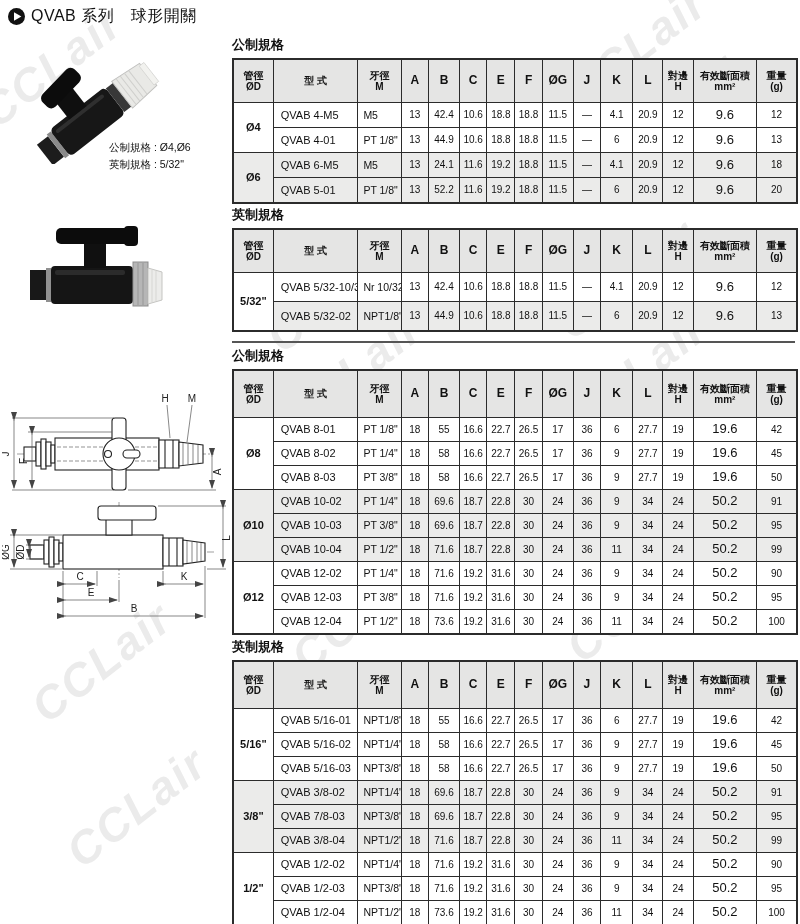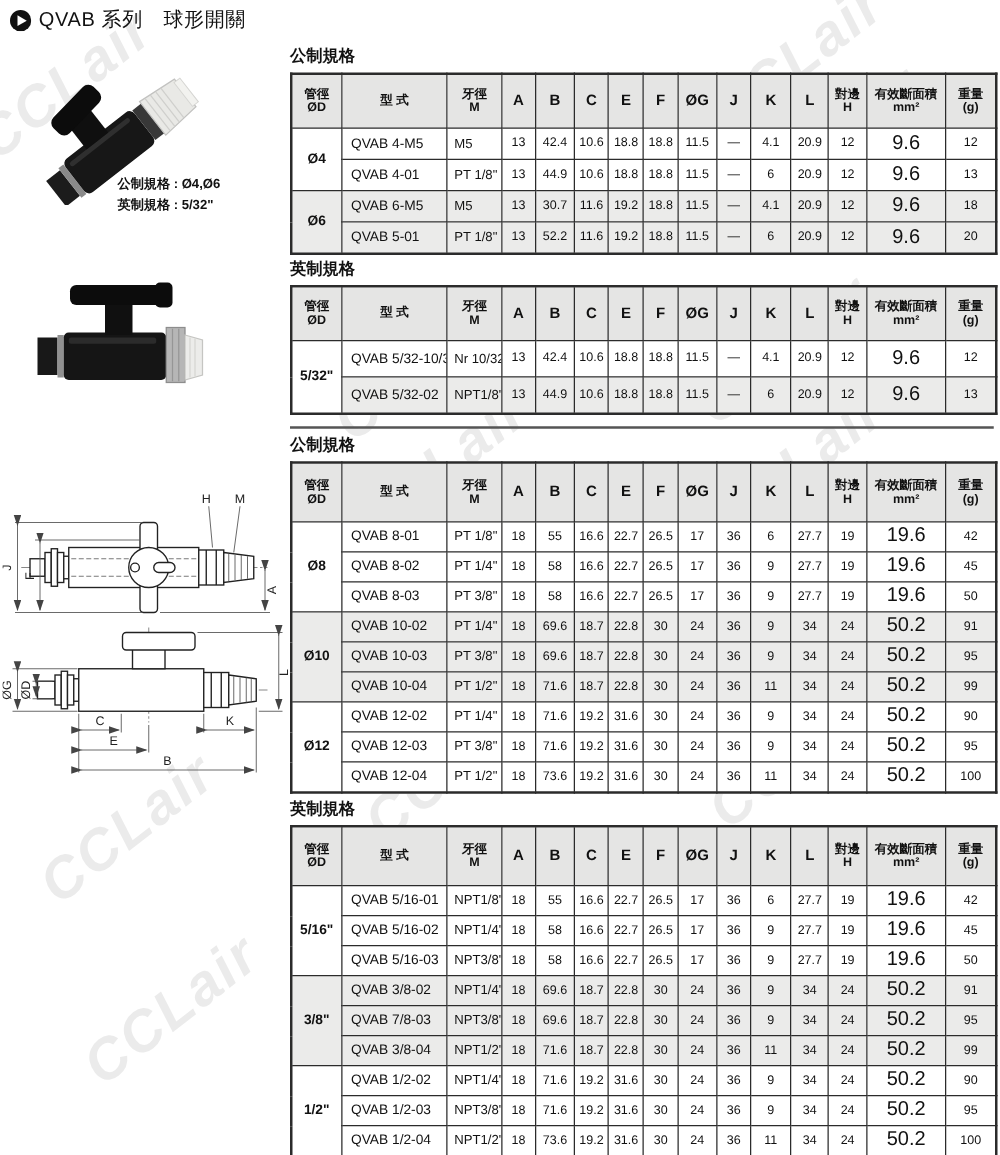"9.6" .spec td.area { font-size: 16px -> 13px }
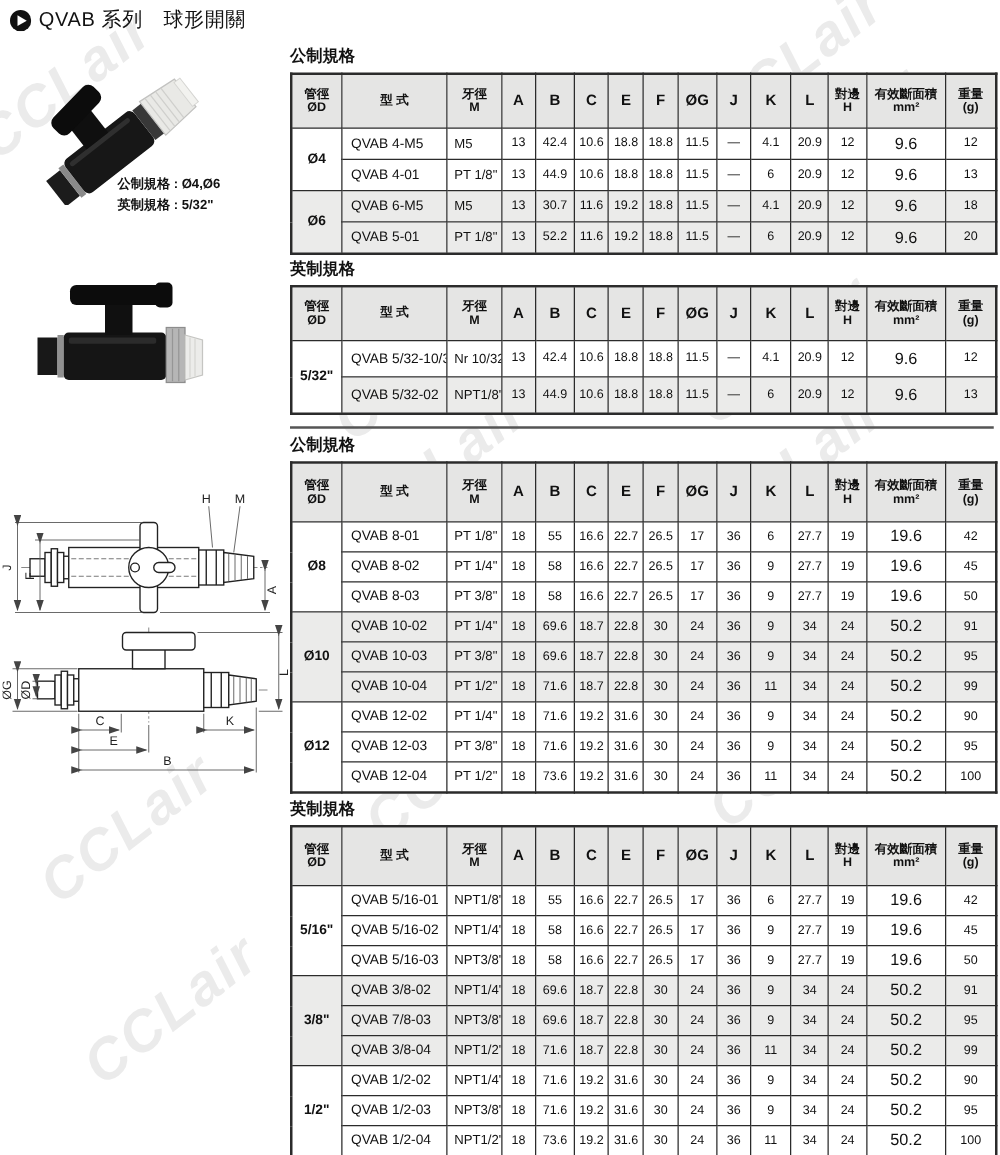"公制規格 : Ø4,Ø6" .caption { font-weight: bold -> none; left: 94px -> 109px }
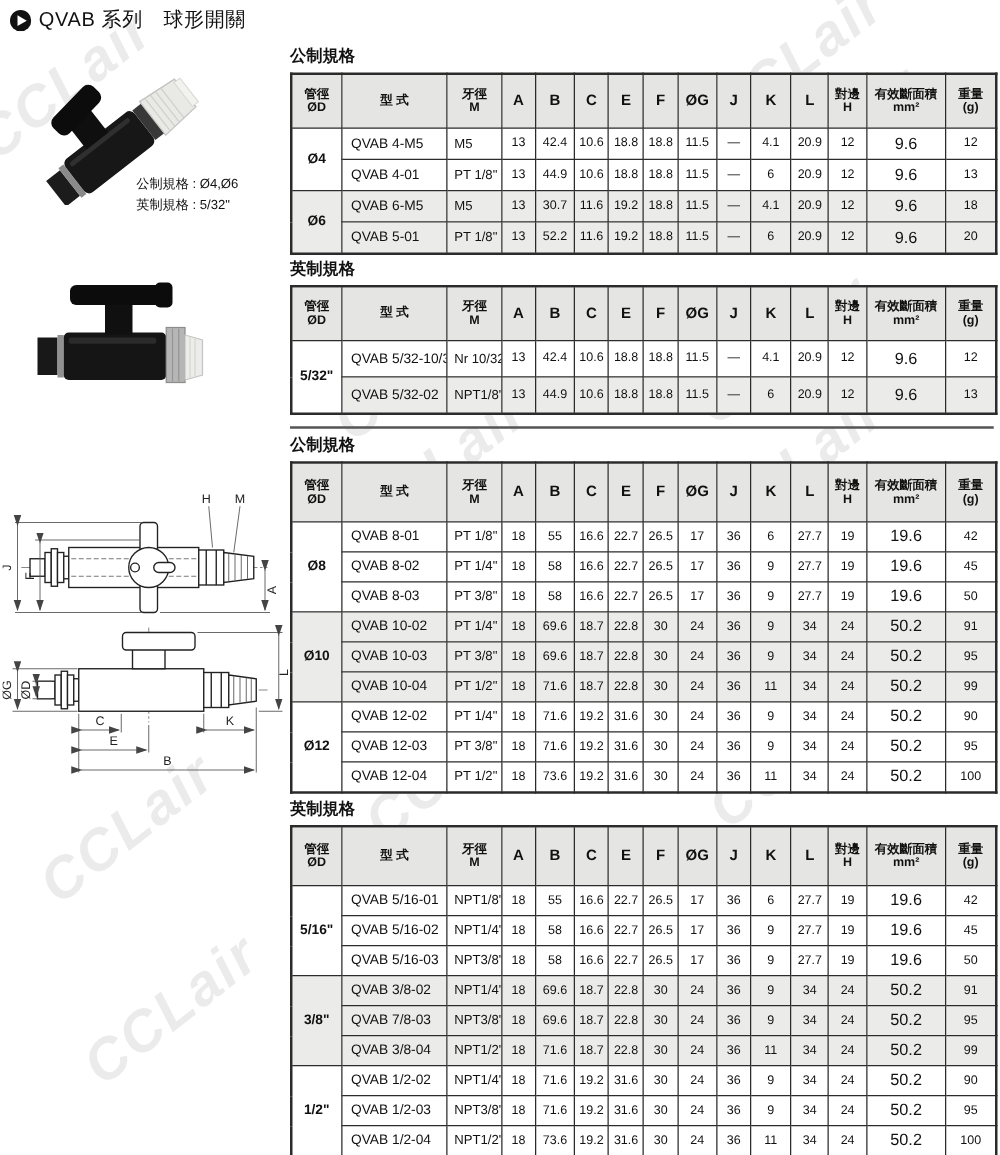"30.7" td { text: 30.7 -> 24.1 }
